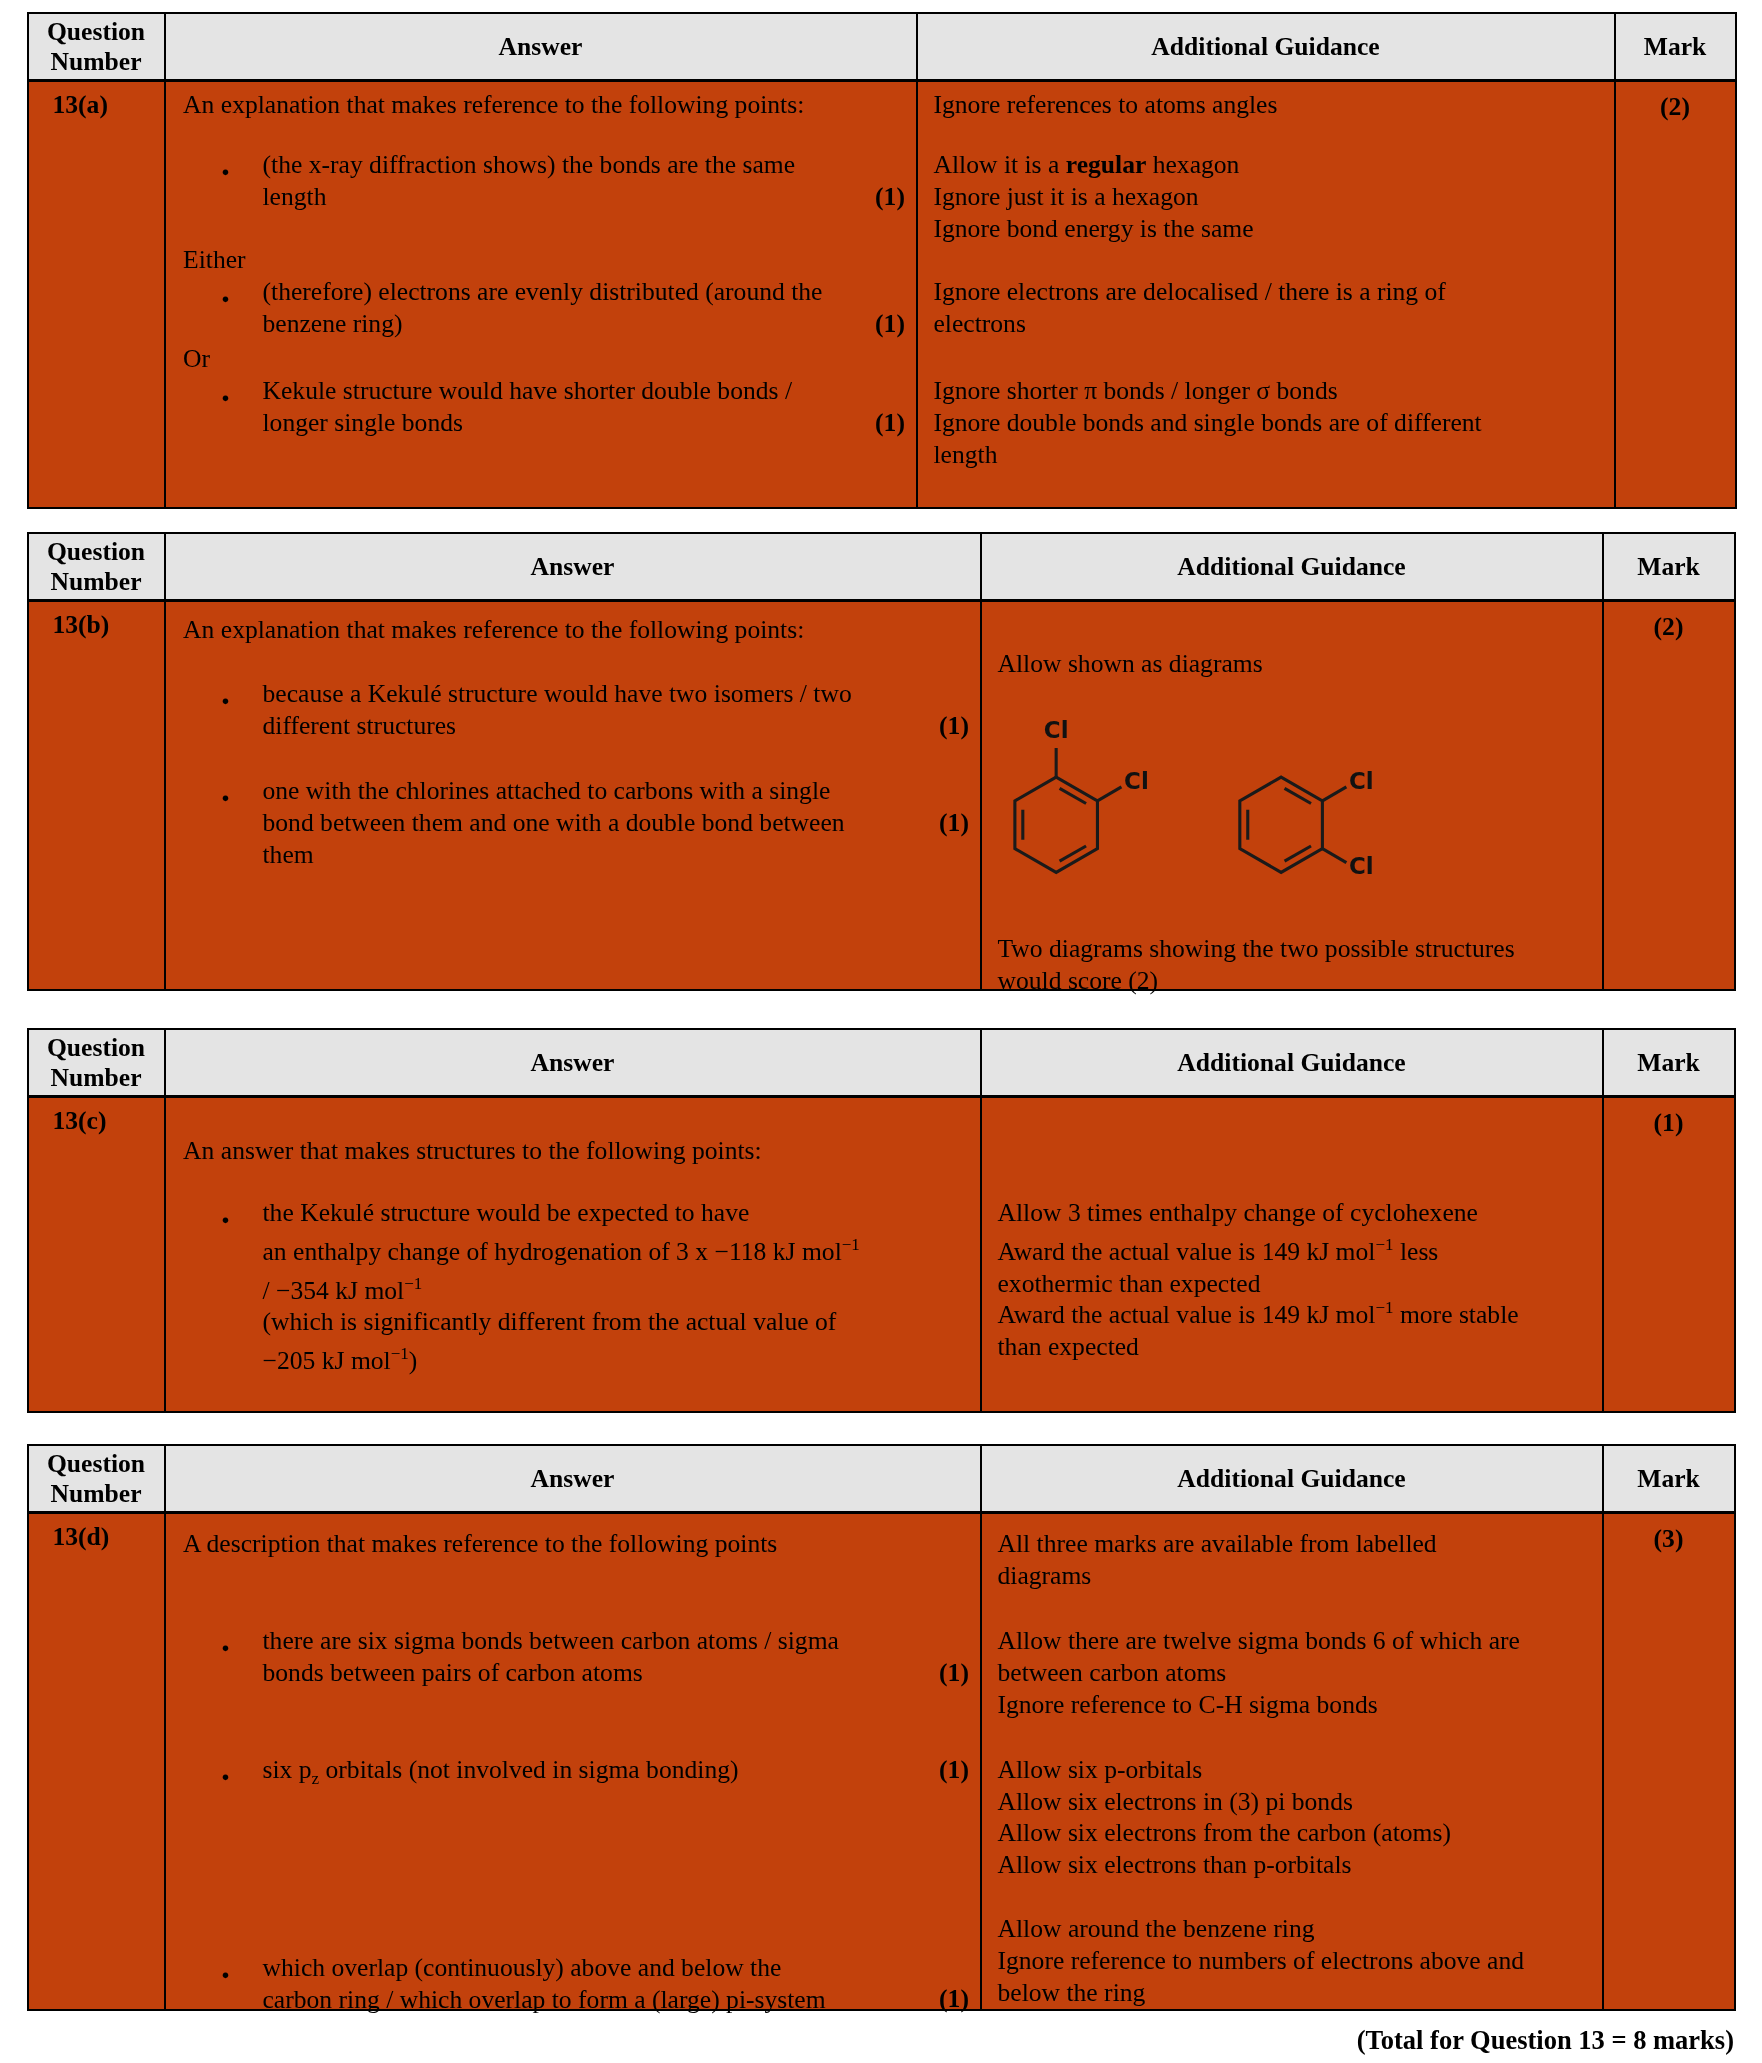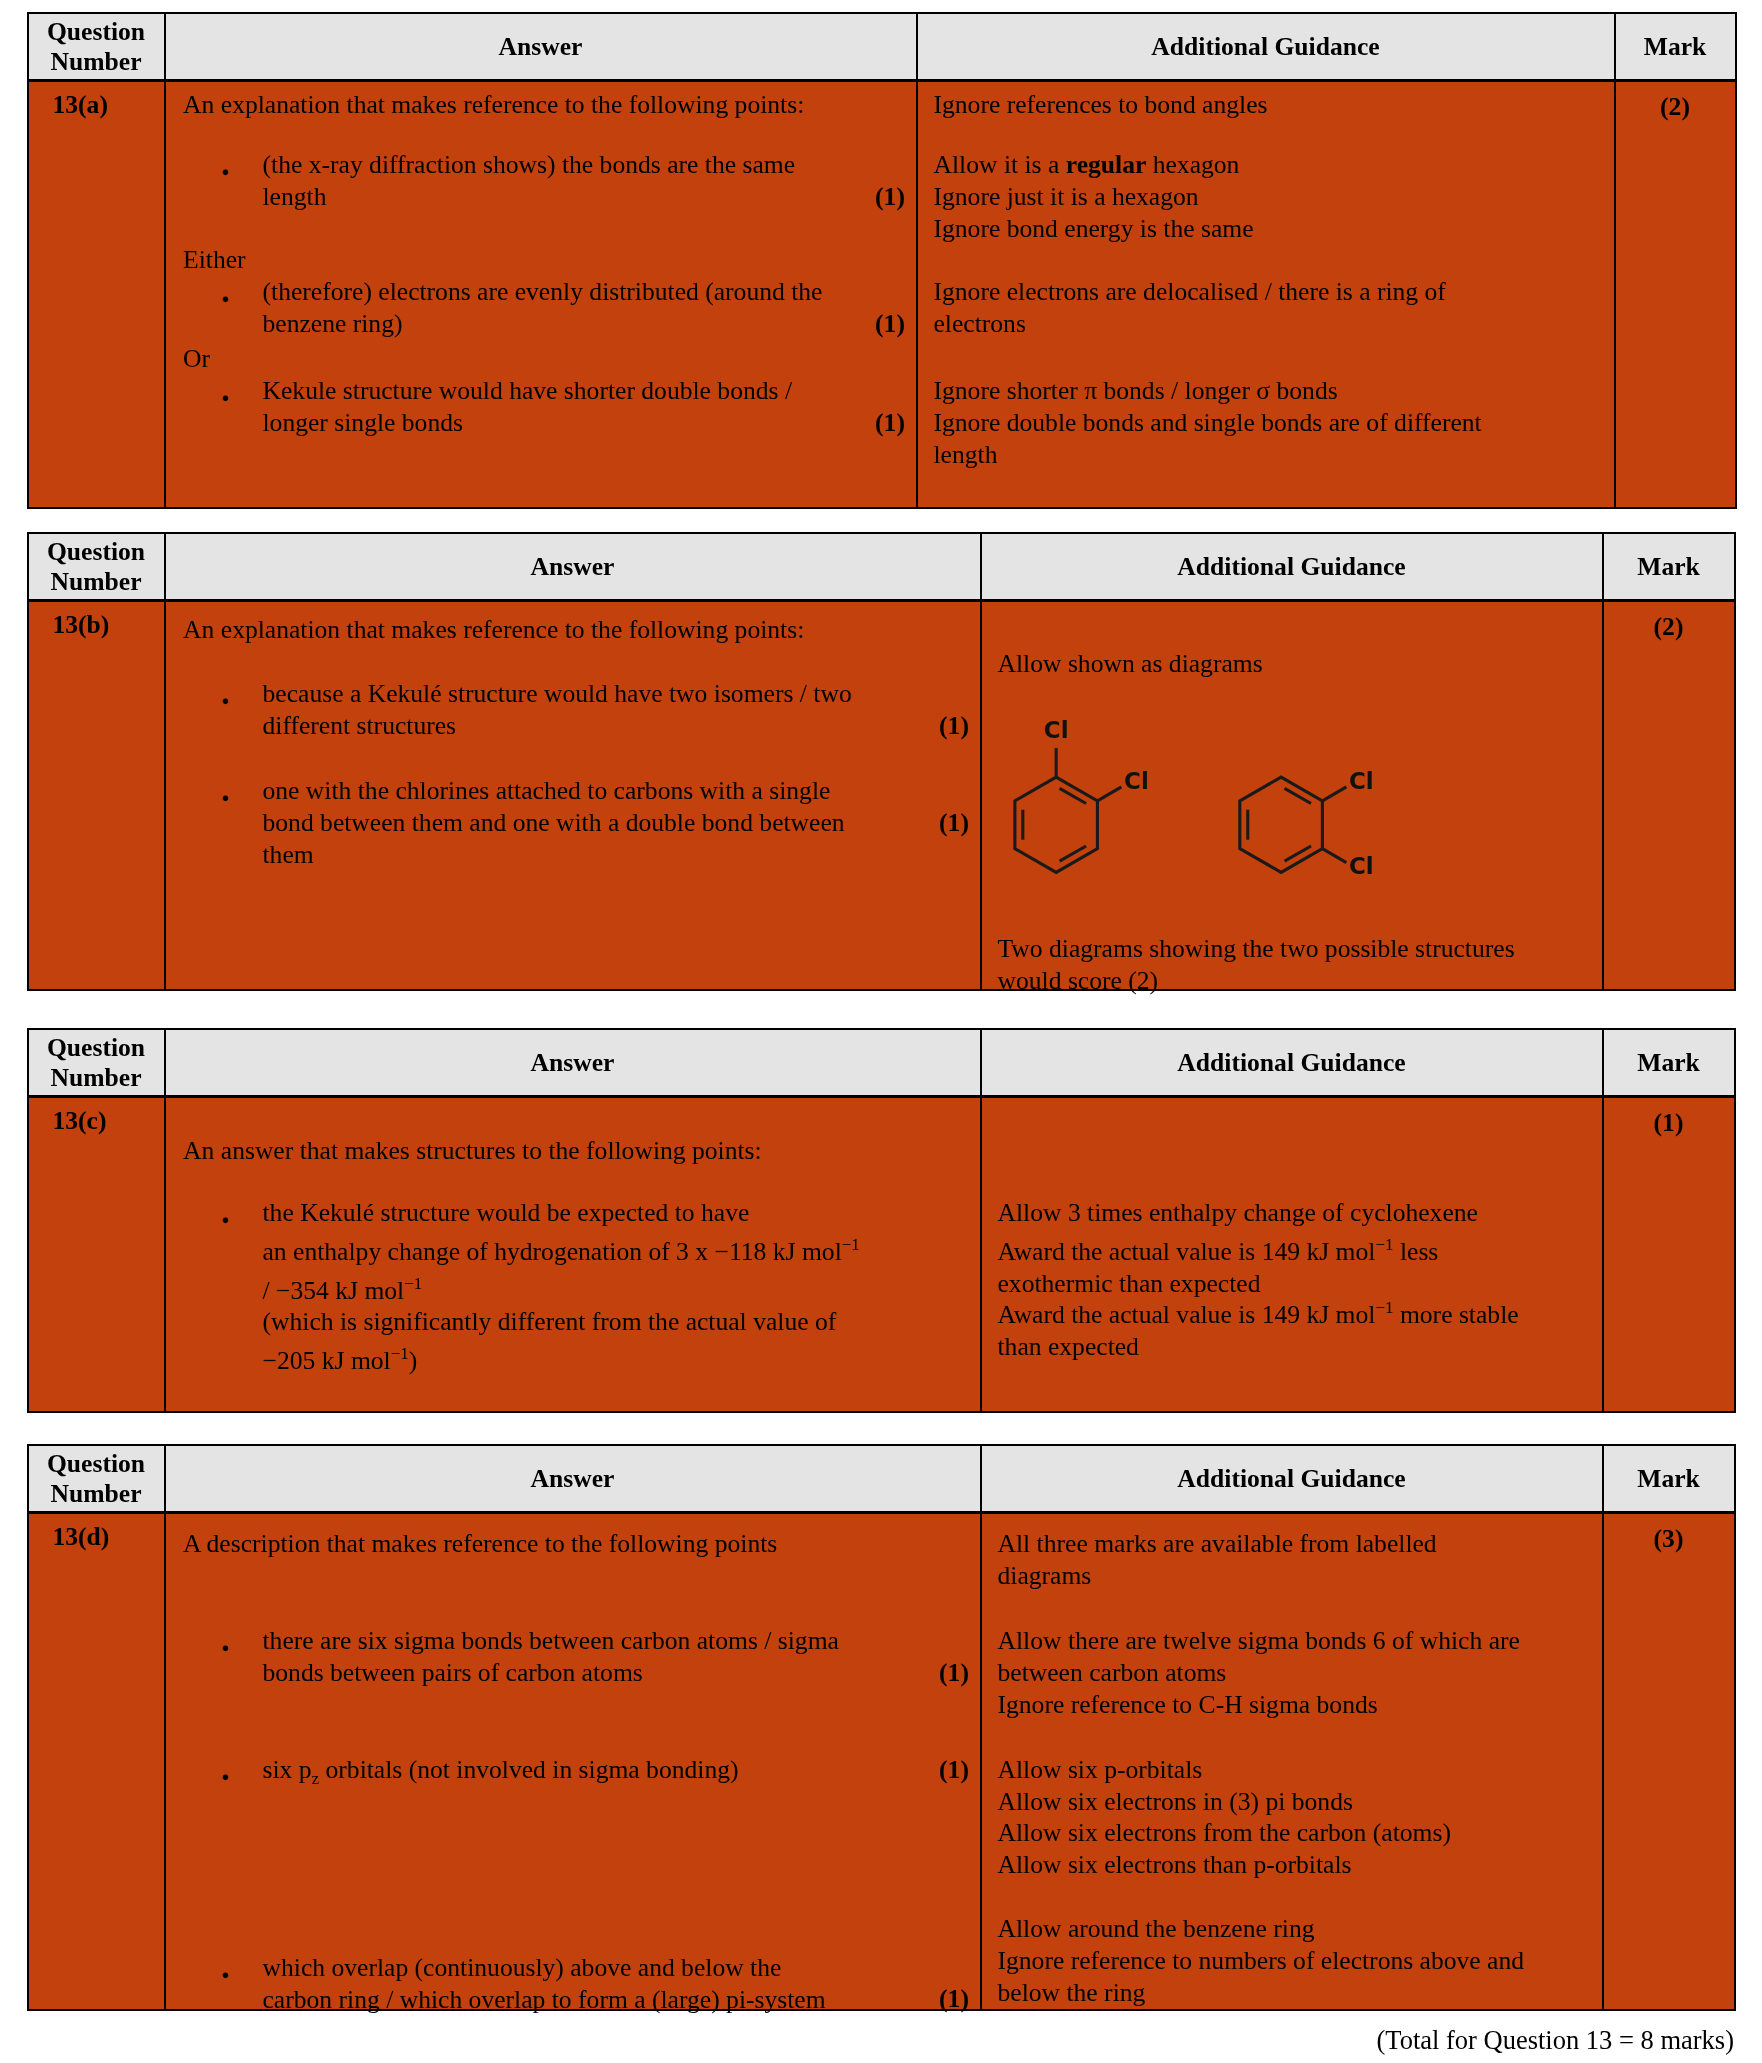"Ignore references to bond angles" div.p { text: bond -> atoms }
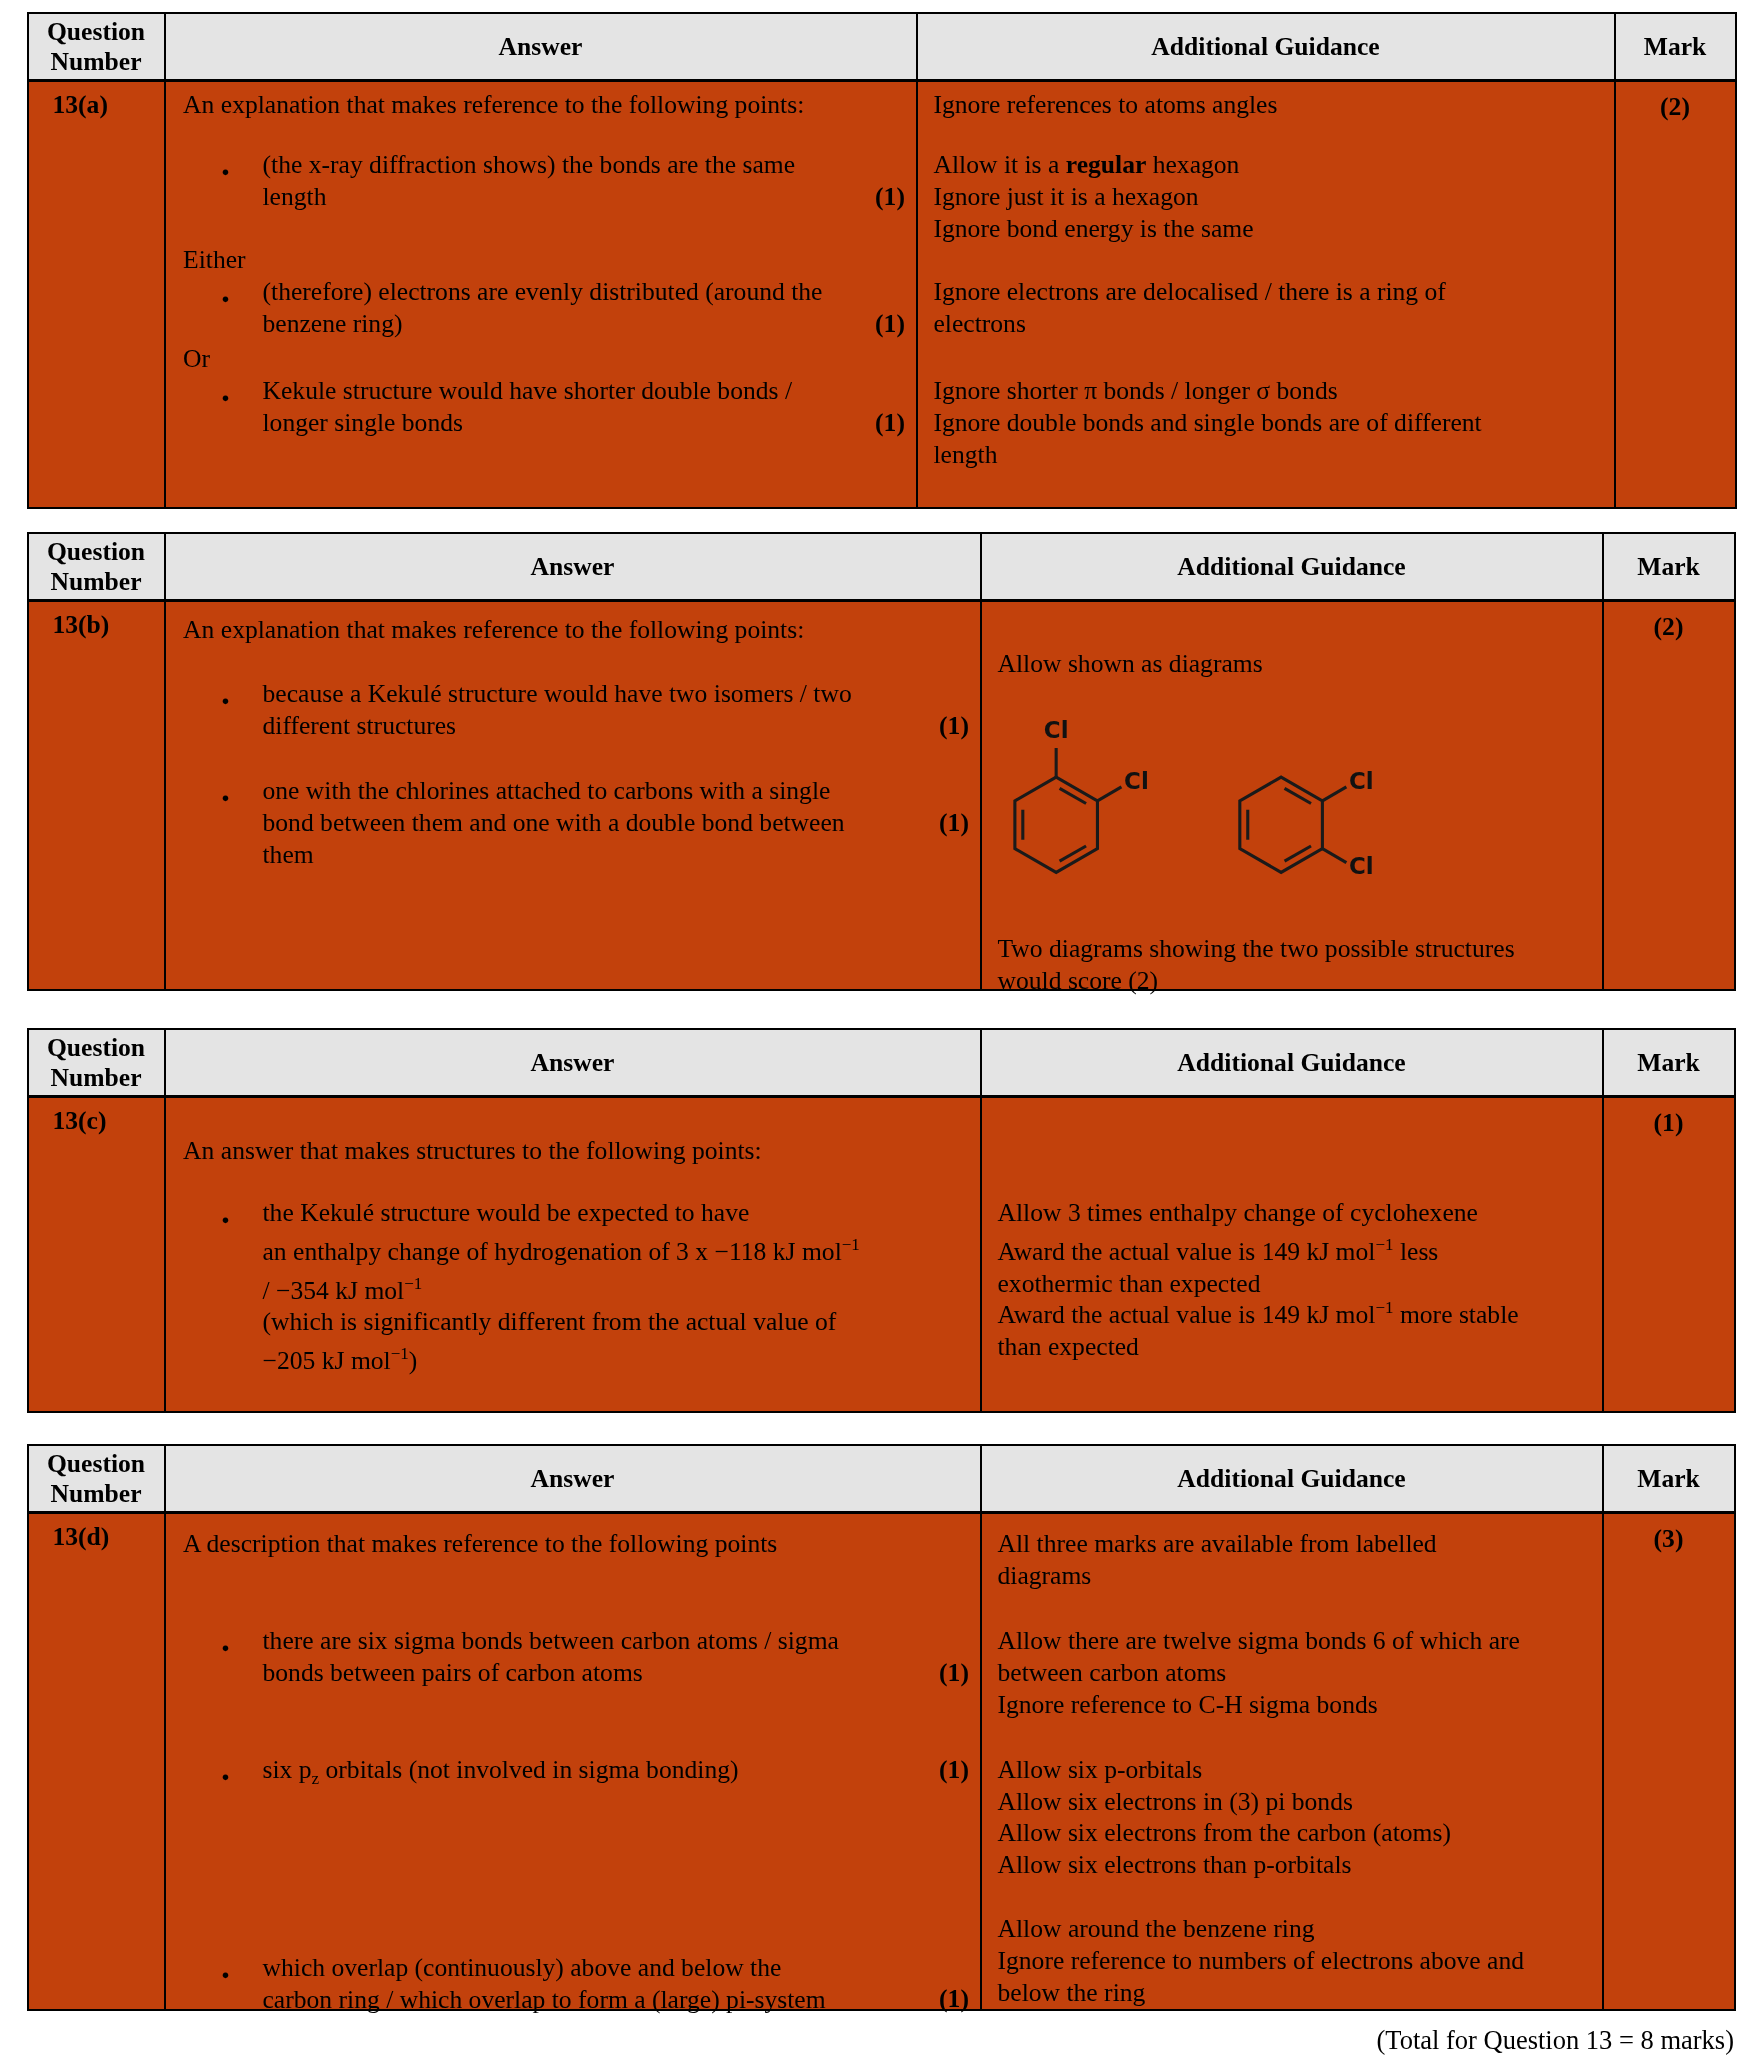"(Total for Question 13 =" .footer { font-weight: normal -> bold }
